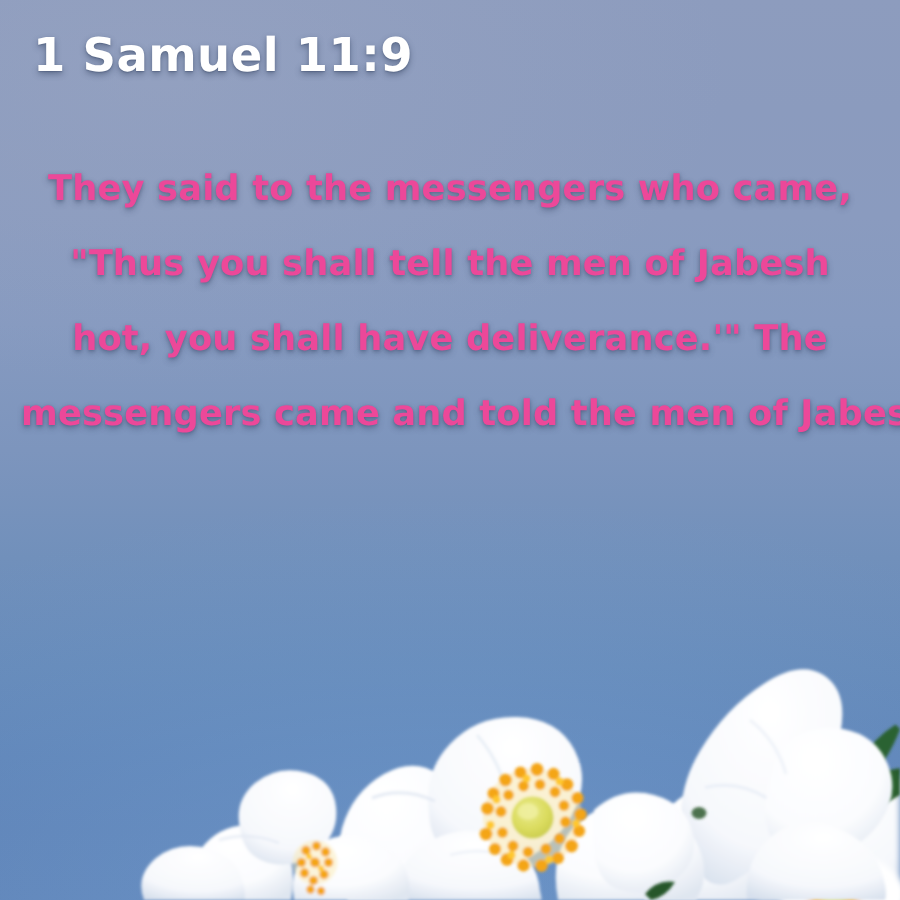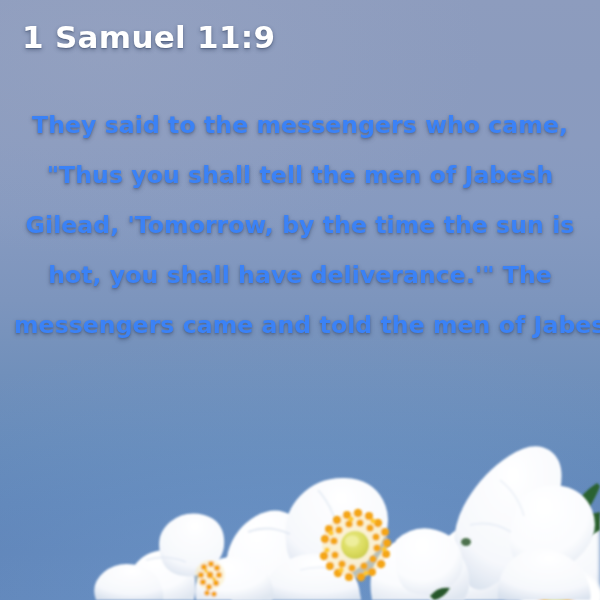"They said to the messengers" .verse-line { color: #3b82f6 -> #ec4899 }
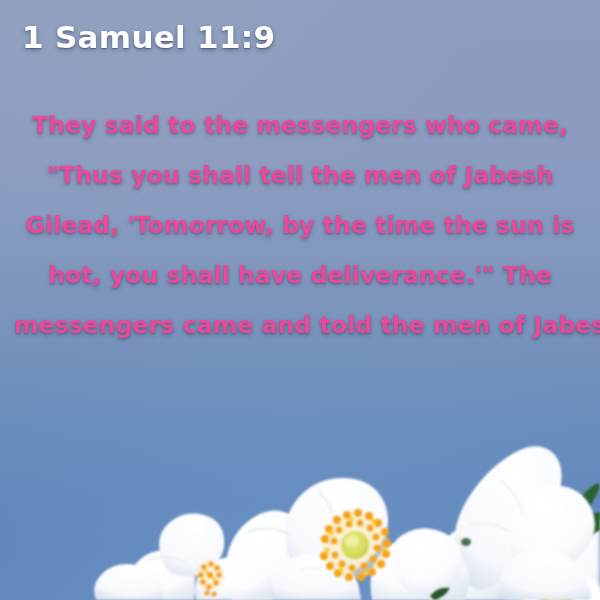"Gilead, 'Tomorrow, by the time" div.verse-line { html: <div>Gilead, 'Tomorrow, by the time the sun is</div> -> none }
